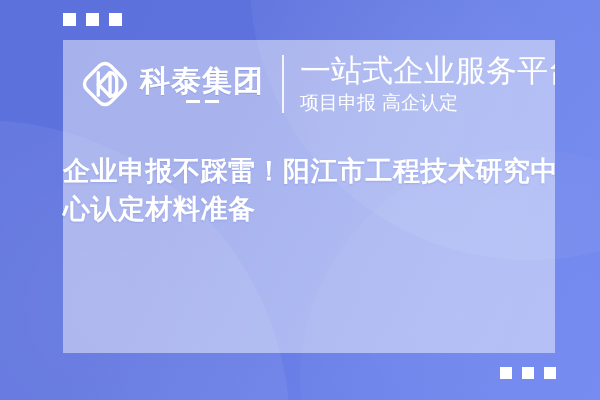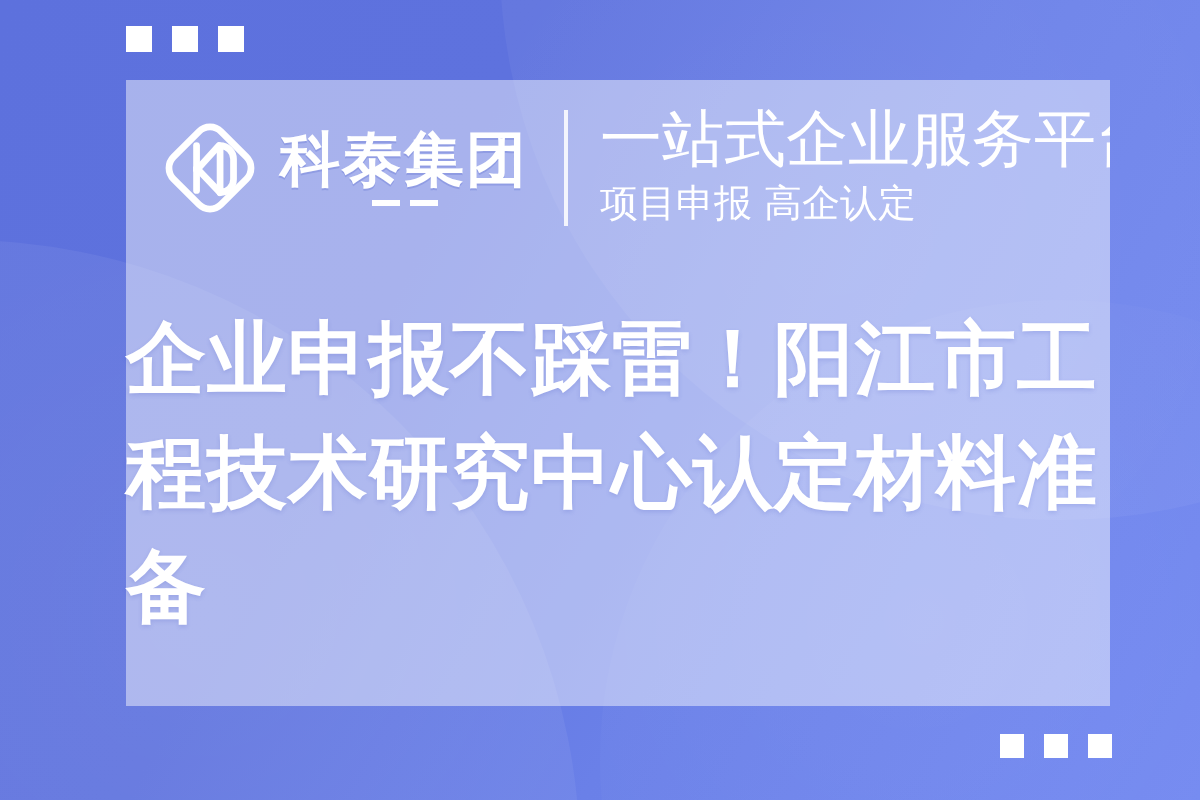"企业申报不踩雷！阳江市工程技术研究中心认定材料准备" .headline { font-size: 40px -> 27px }
